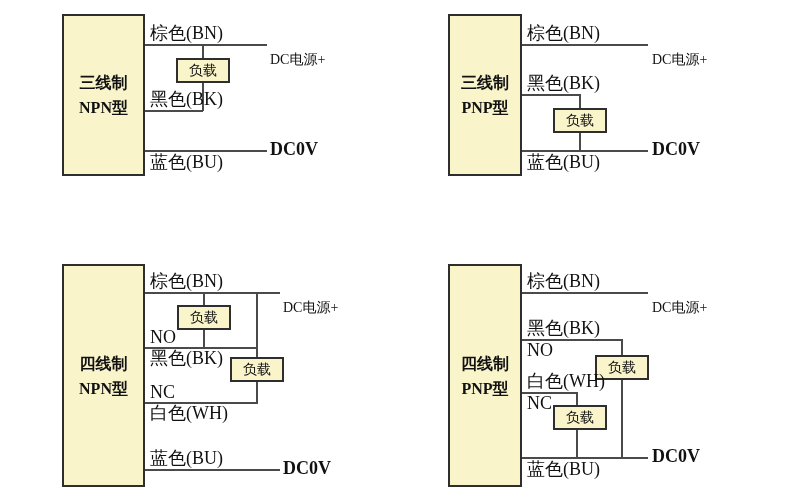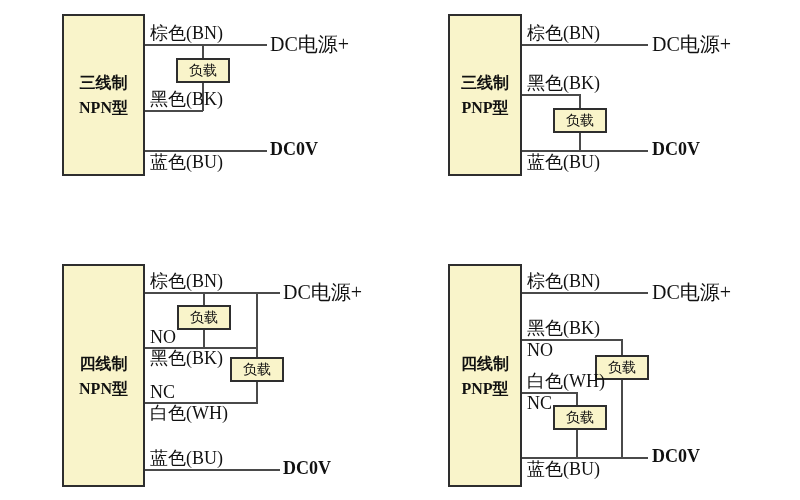"DC电源+" .plabel { font-size: 20px -> 14px; margin-top: none -> 16px }
